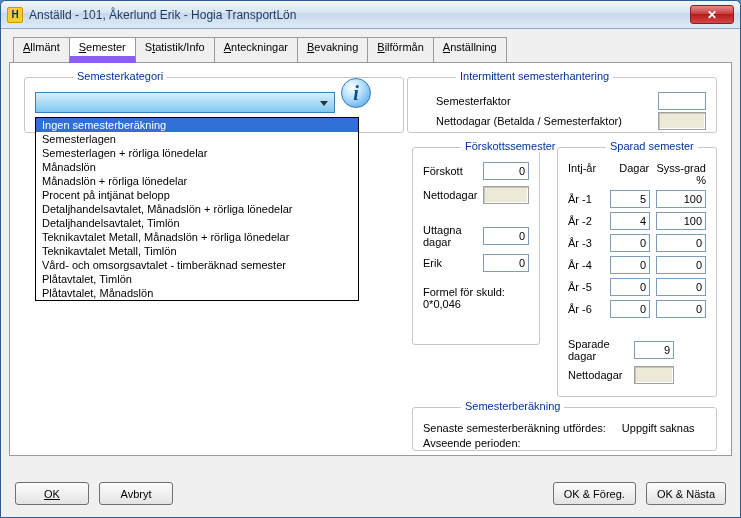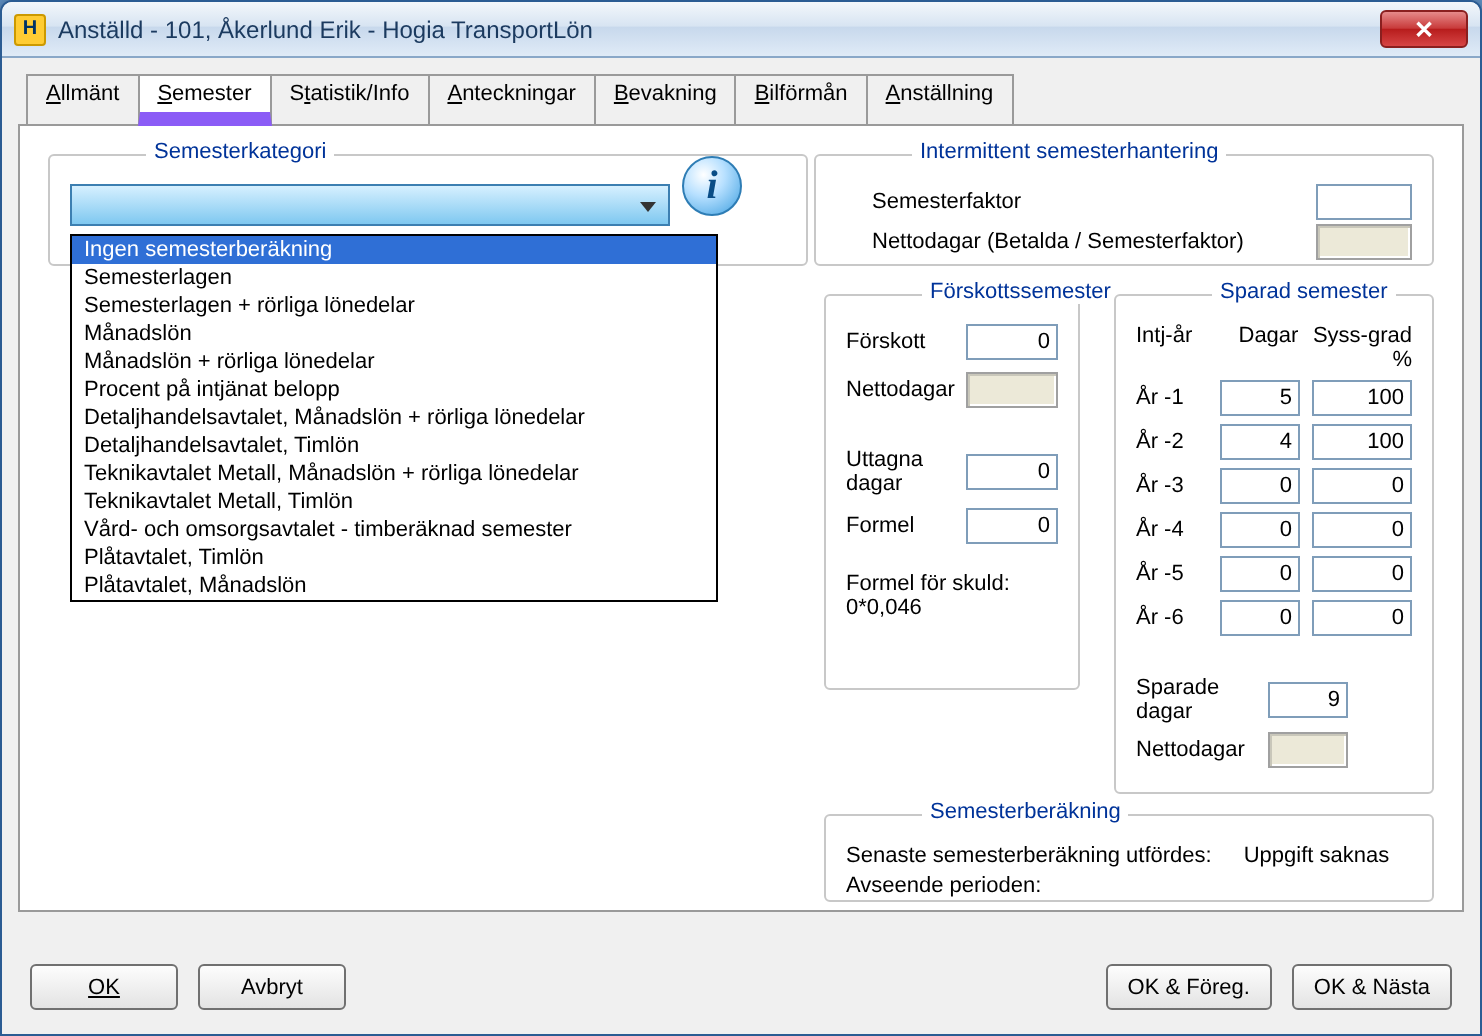"Formel" span.lbl { text: Formel -> Erik }
